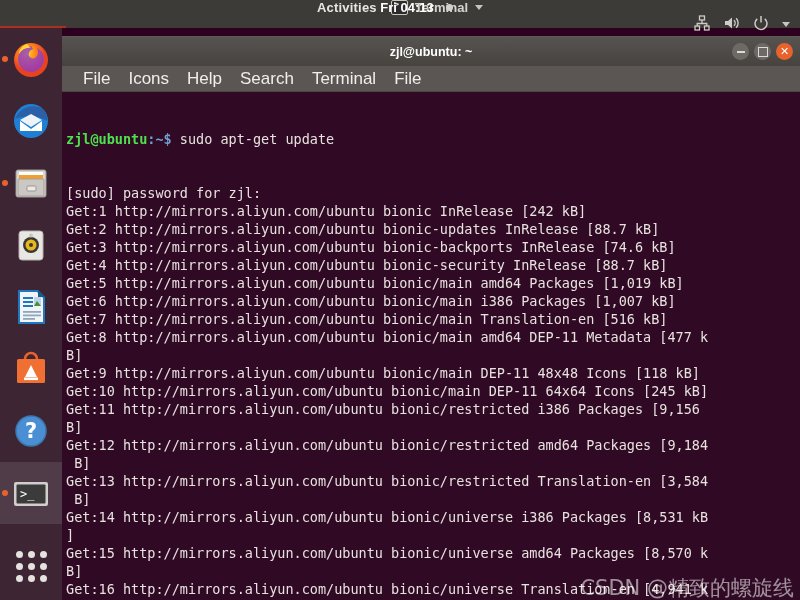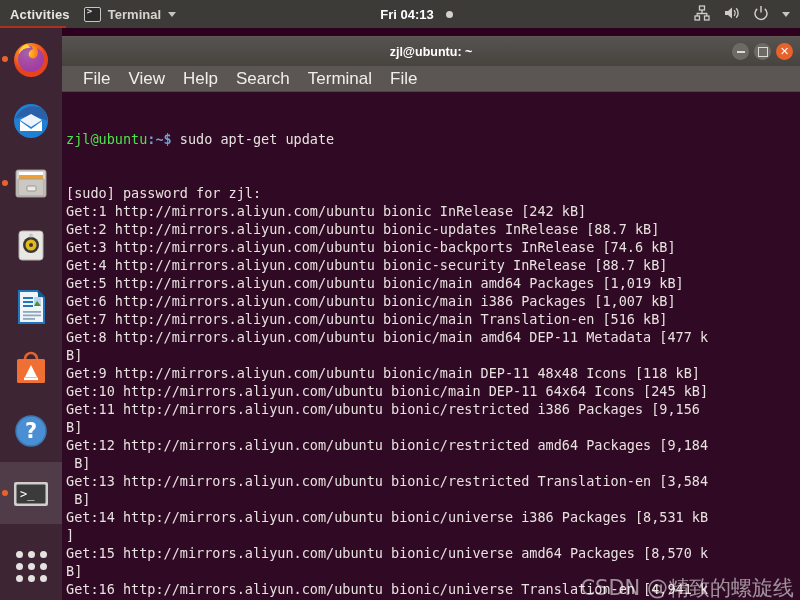"Activities" #topbar { flex-direction: none -> column }
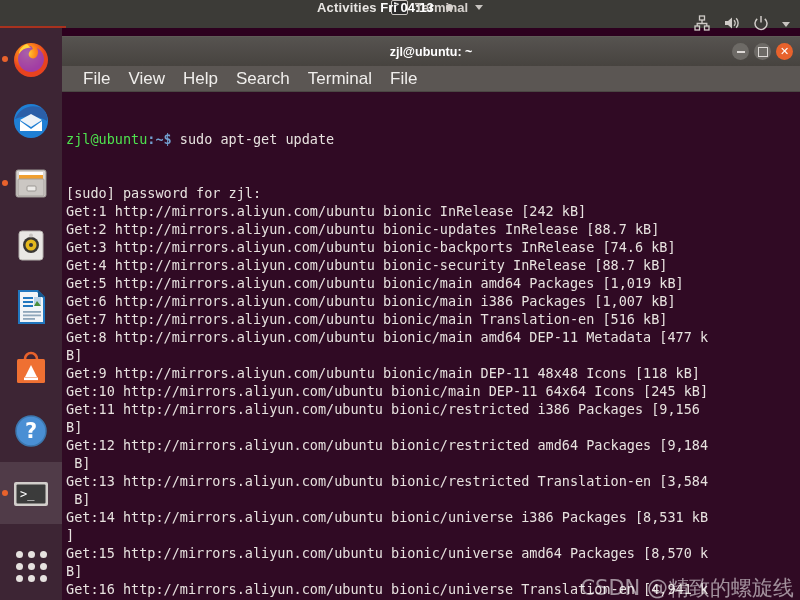"View" span.mitem { text: View -> Icons }
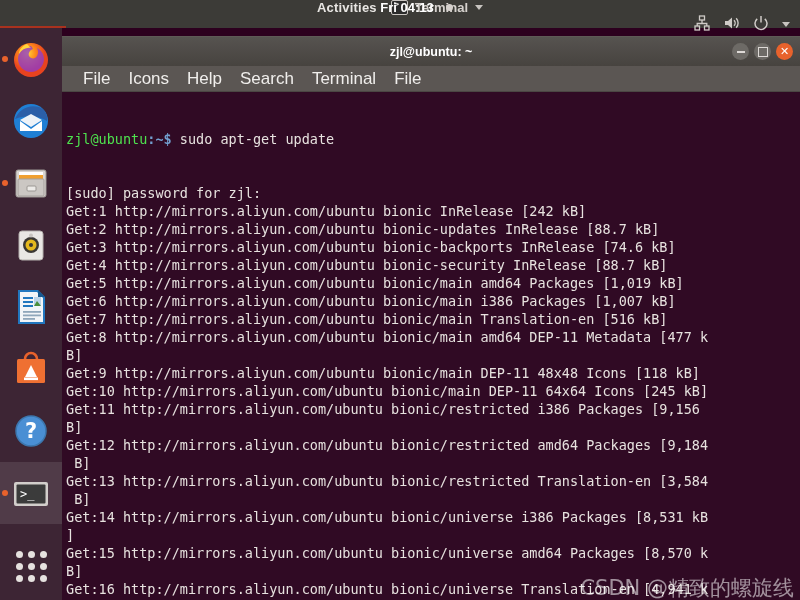"zjl@ubuntu" .c-green { font-weight: normal -> bold }
